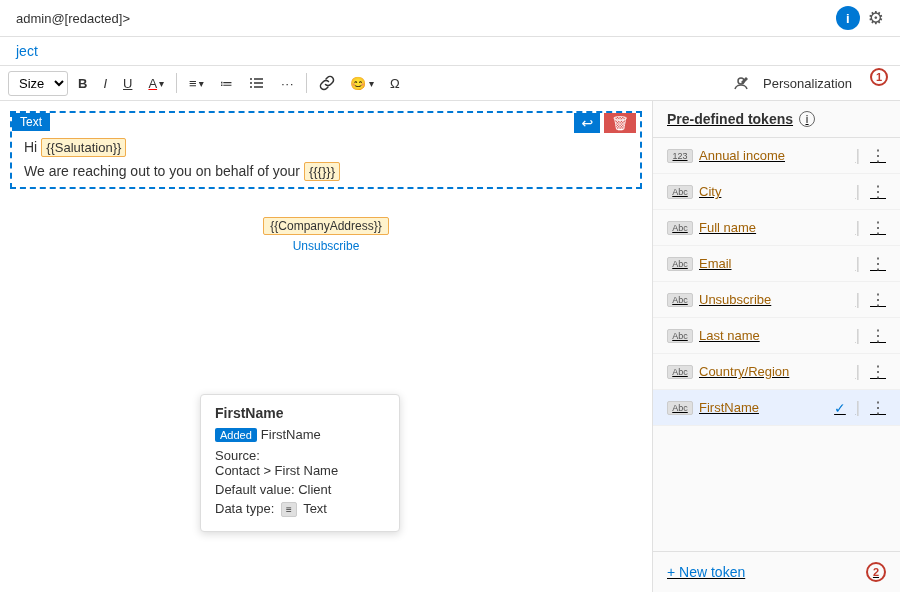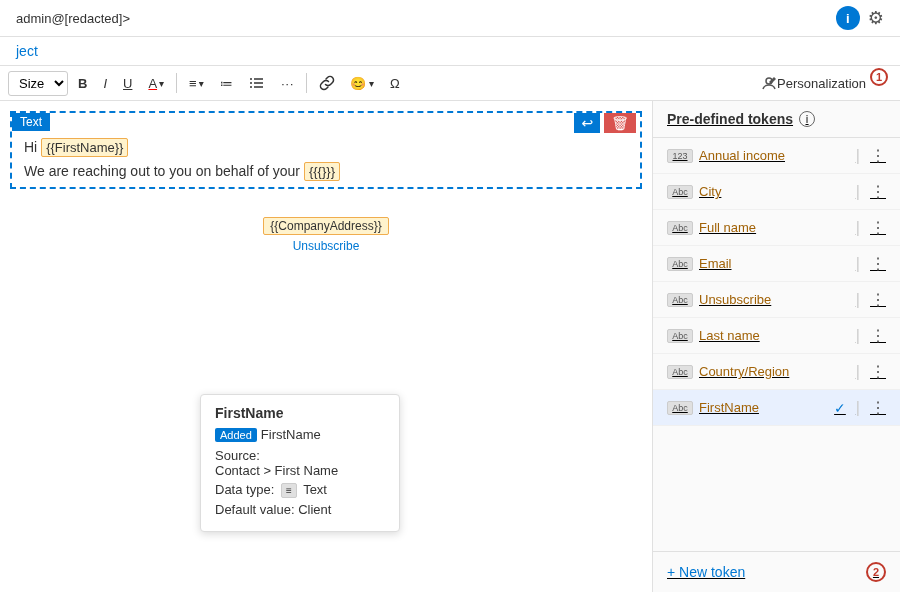"Personalization" .toolbar-personalization { gap: 0 -> 14px }
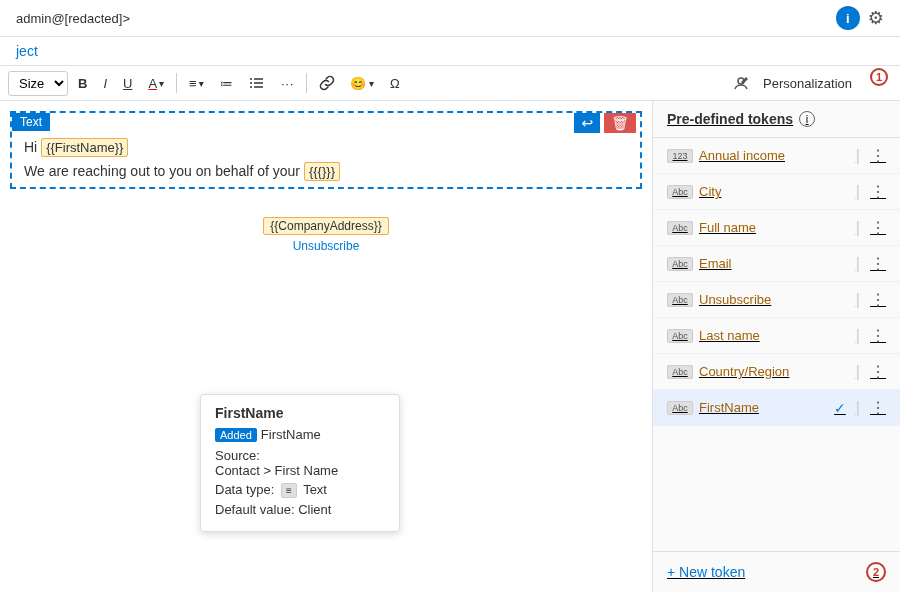"{{FirstName}}" span.token { text: FirstName -> Salutation }
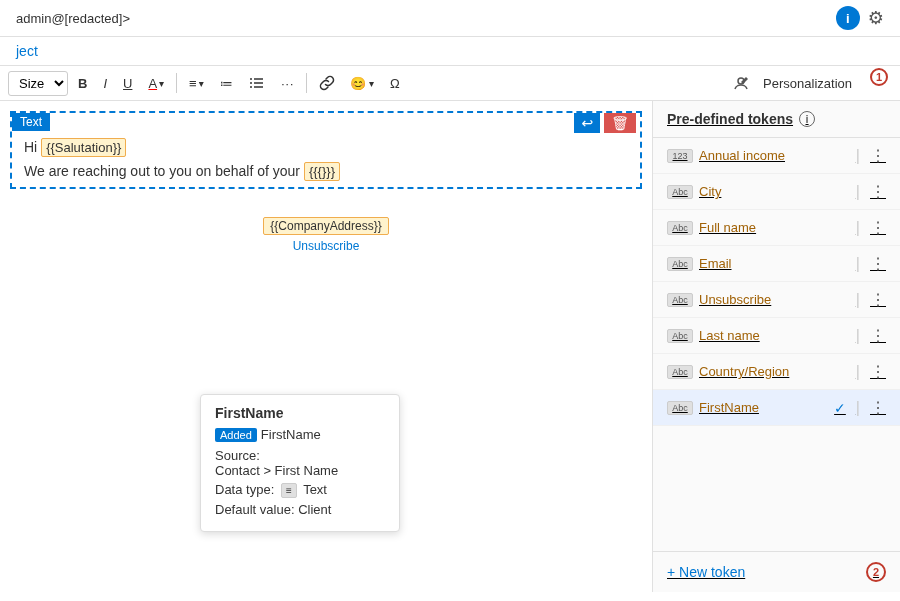"Data type: ≡ Text" div.token-tooltip-row { order: before "Default value: Client" -> after "Default value: Client" }
